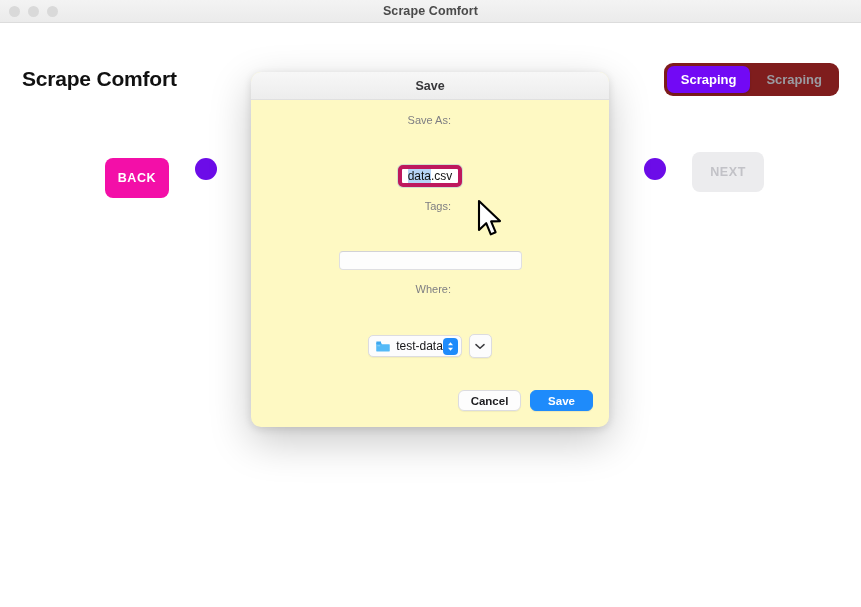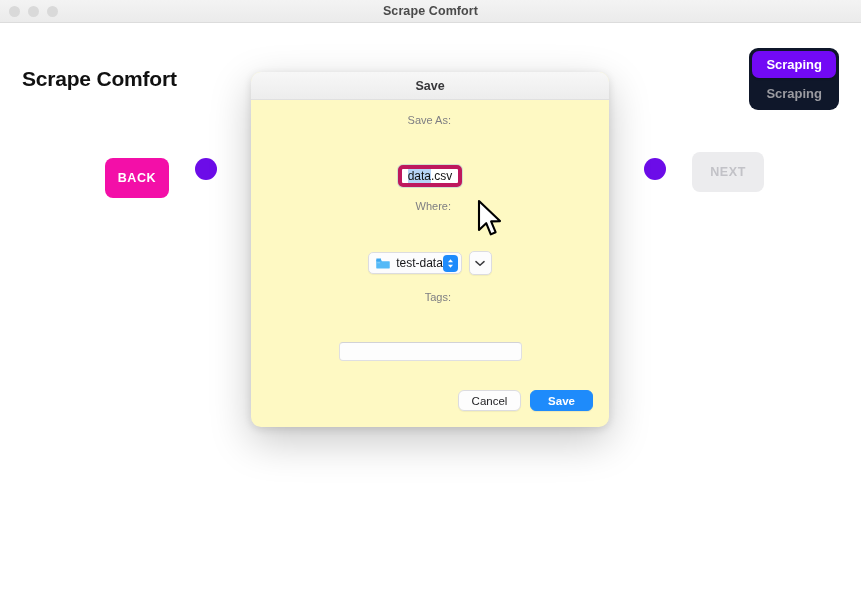"Scraping" #tab-switcher { background: #0f172a -> #7f1d1d; flex-direction: column -> none }
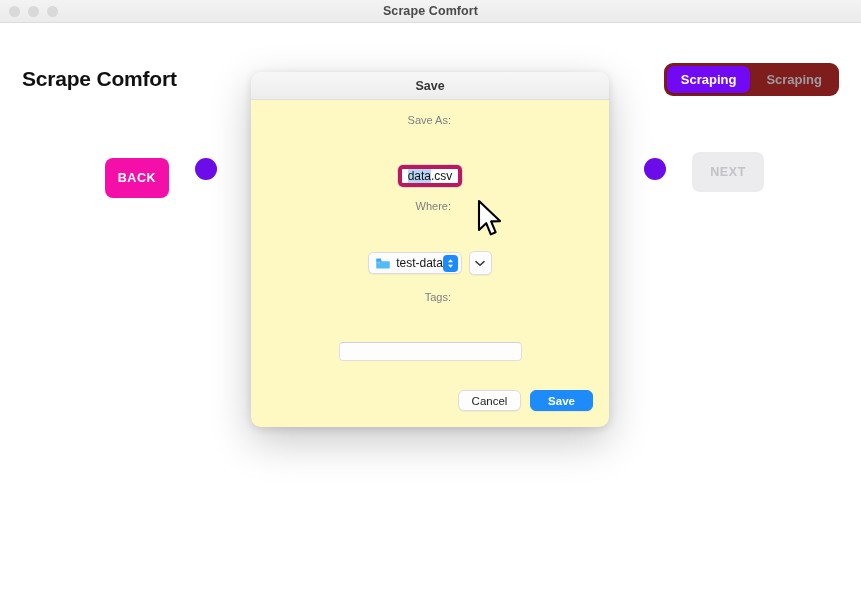"Where:" div.field-row { order: before "Tags:" -> after "Tags:" }
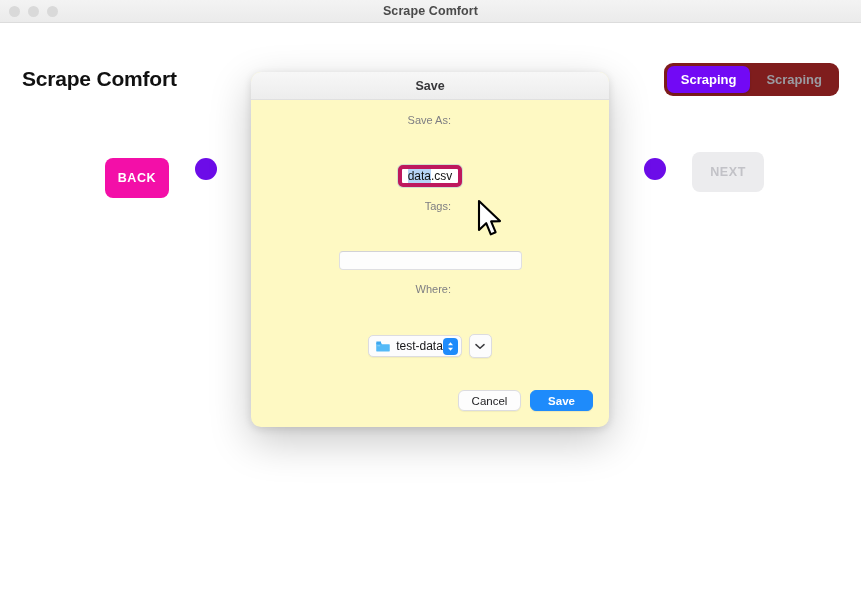"Cancel" #cancel-button { font-weight: none -> bold }
